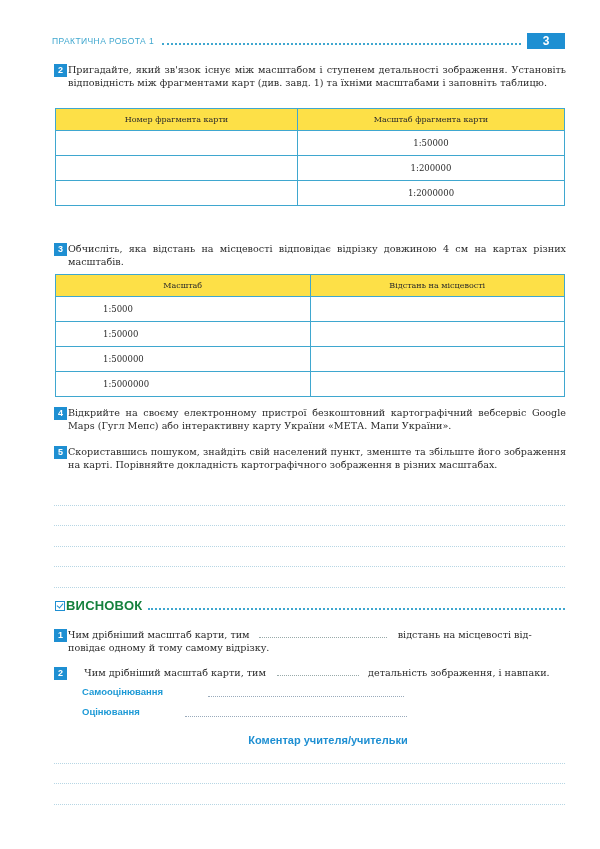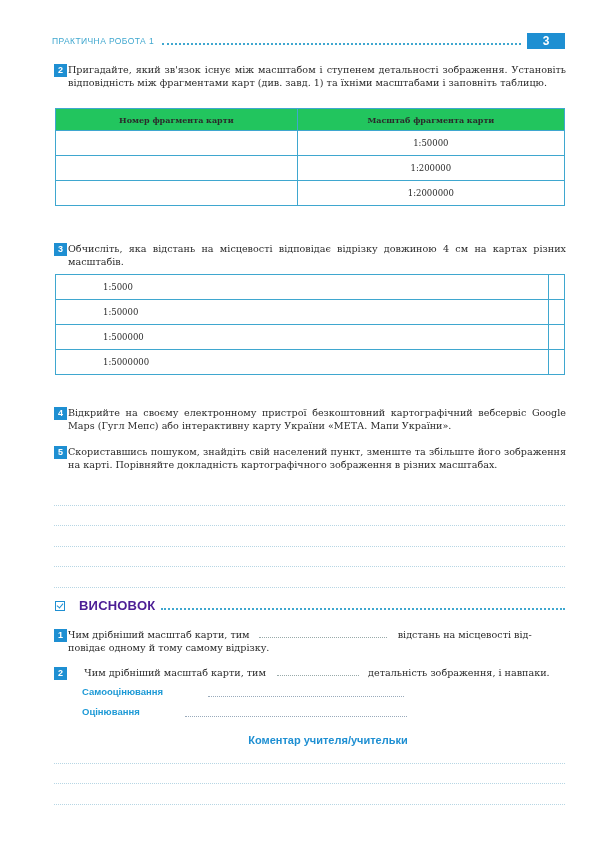"Номер фрагмента карти" table.grid th { background: #22c55e -> #fde047; font-weight: bold -> normal }
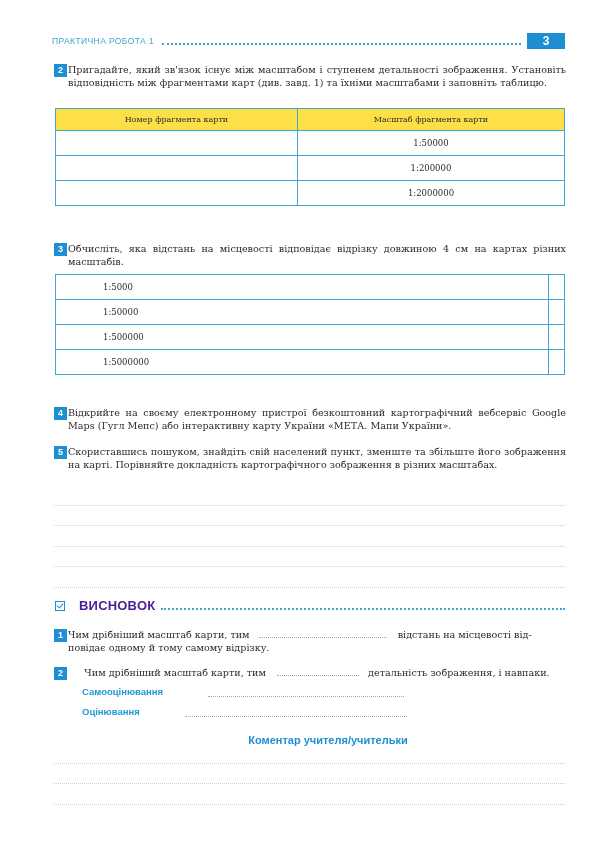"Масштаб" tr { html: none -> <tr> <th>Масштаб</th> <th>Відстань на місцевості</th> </tr> }
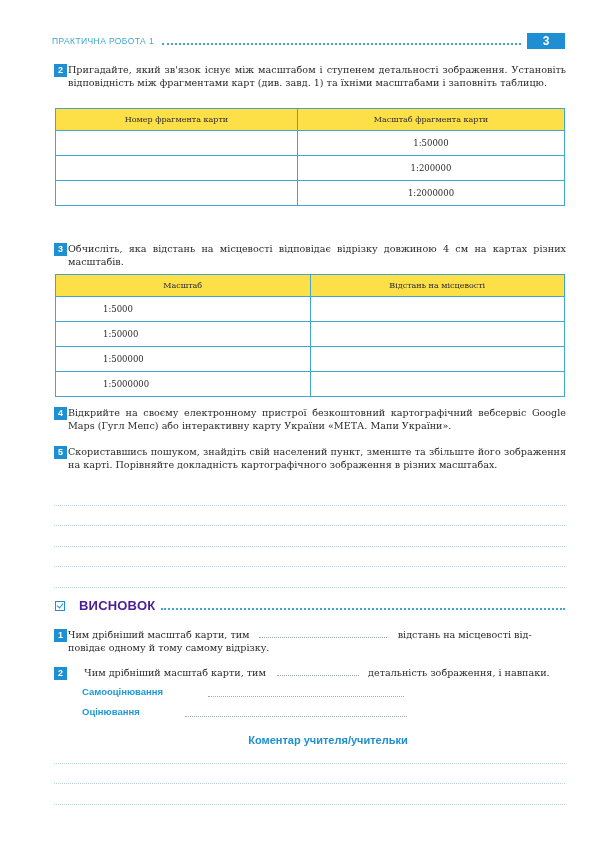"ВИСНОВОК" .concl-title { color: #4c1d95 -> #15803d; margin-left: 14px -> 1px }
